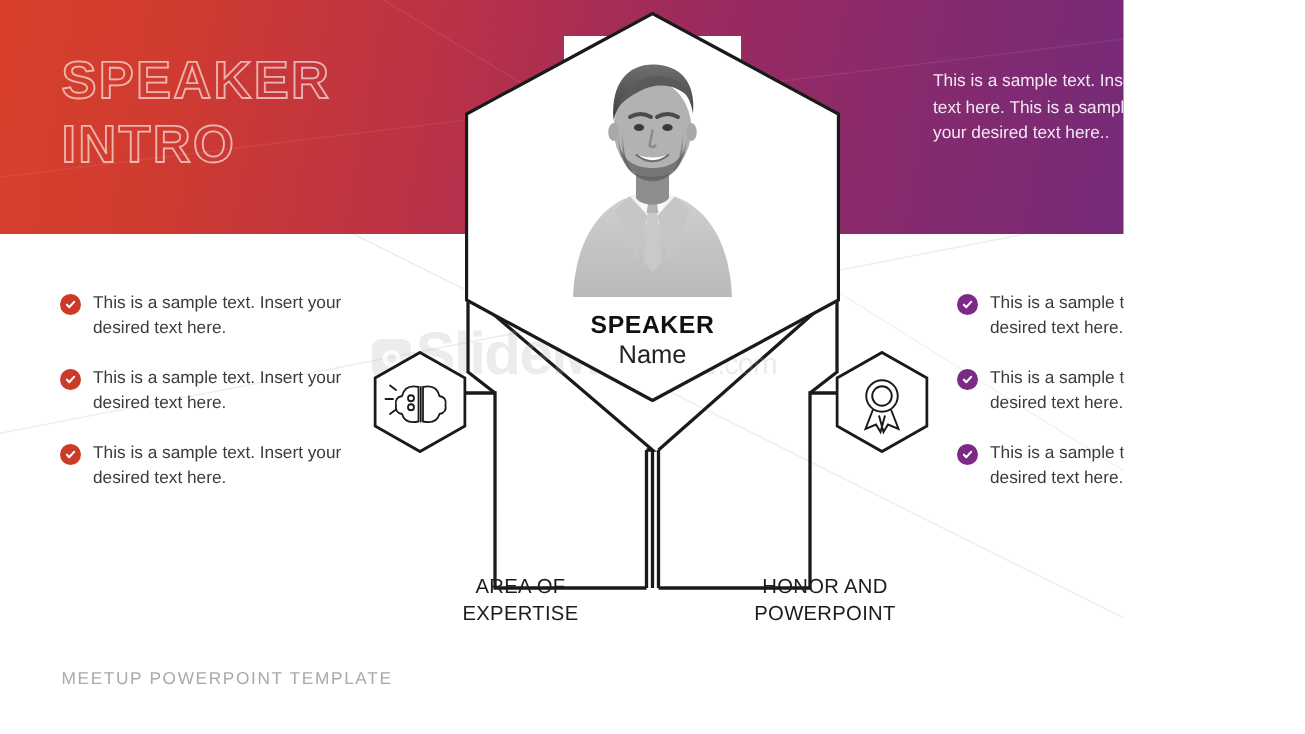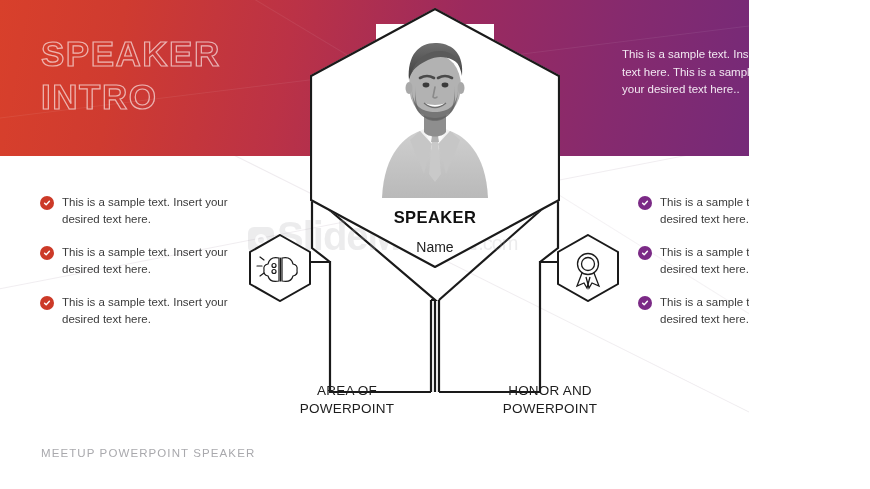"Name" .speaker-sub { font-size: 14px -> 17px; margin-top: 12px -> 0 }
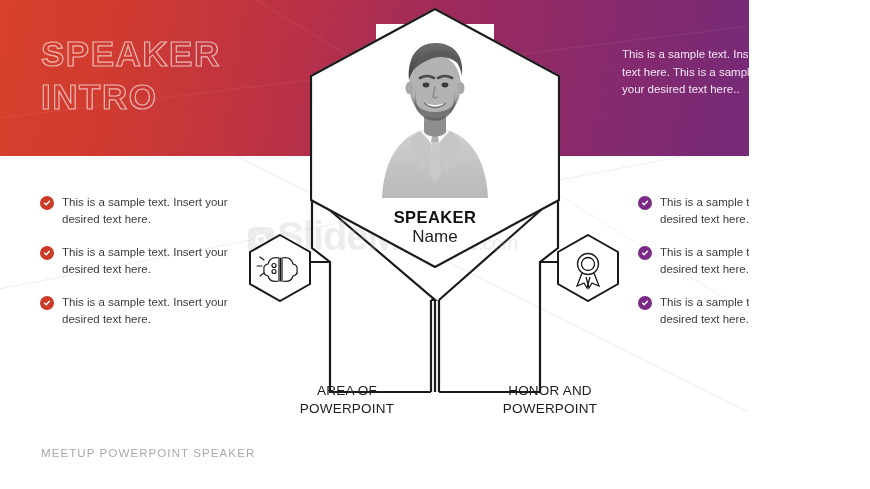"AREA OF" div.caption { text: POWERPOINT -> EXPERTISE }
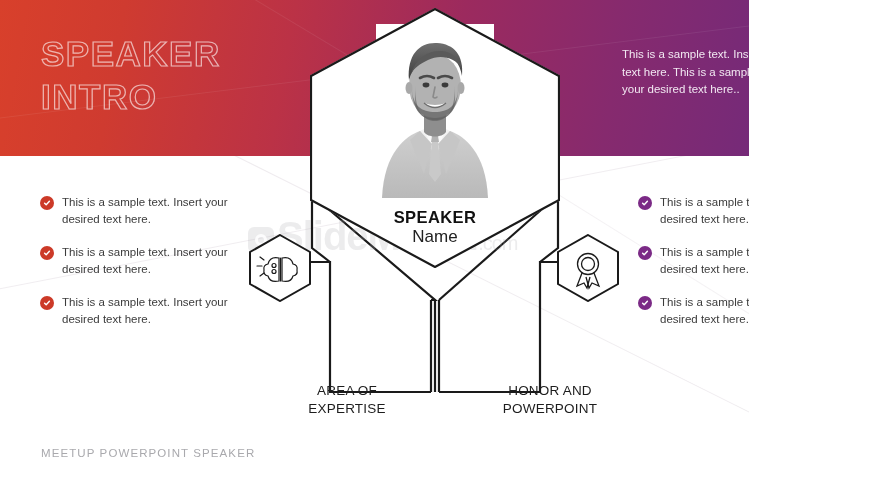"MEETUP POWERPOINT SPEAKER" div.footer { text: SPEAKER -> TEMPLATE }
